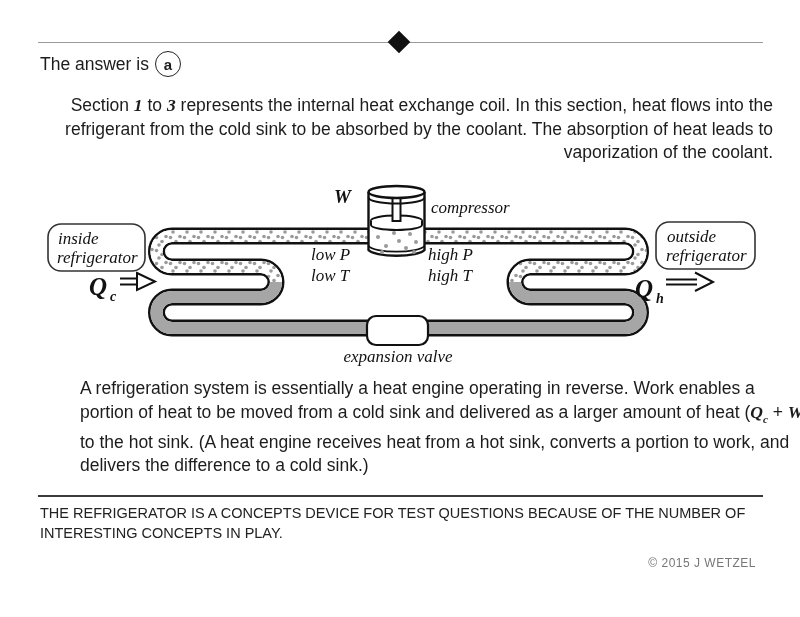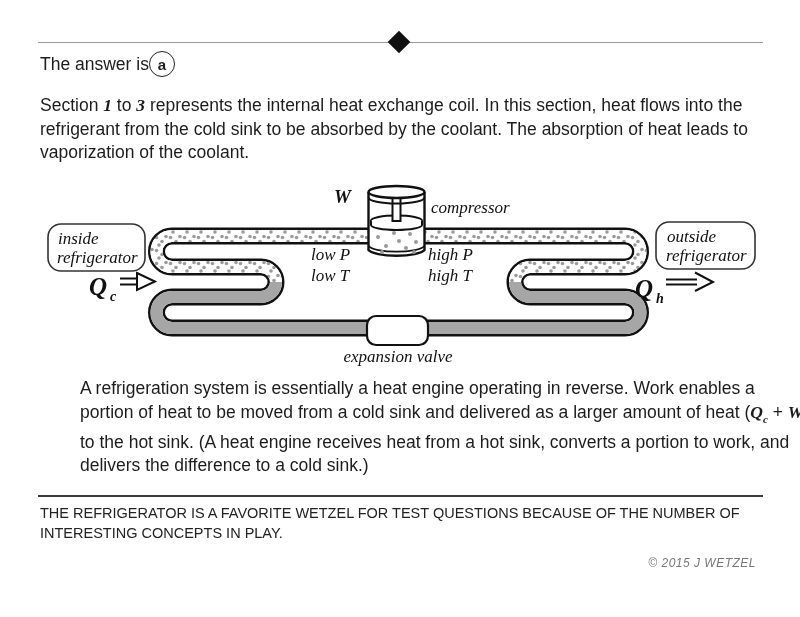"The answer is" .answer { gap: none -> 6px }
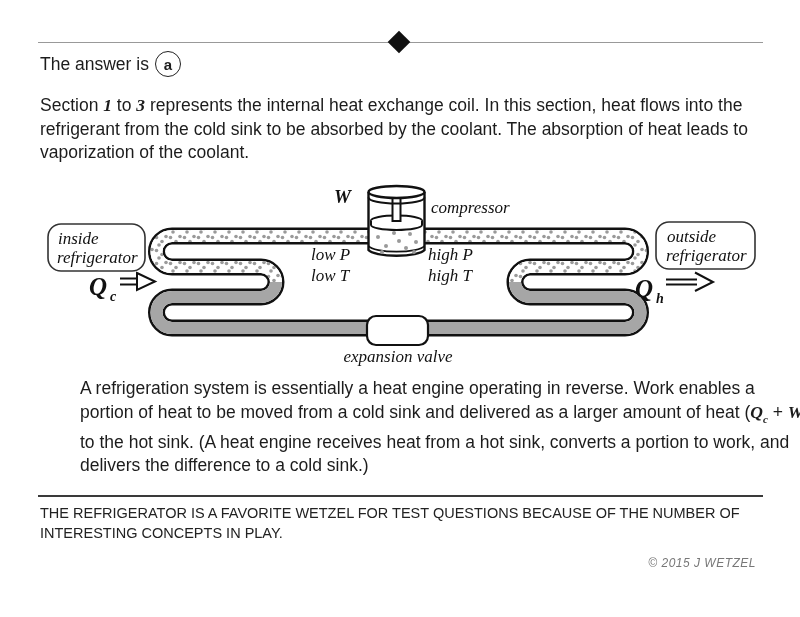"Section 1 to 3 represents" #p1 { text-align: none -> right }
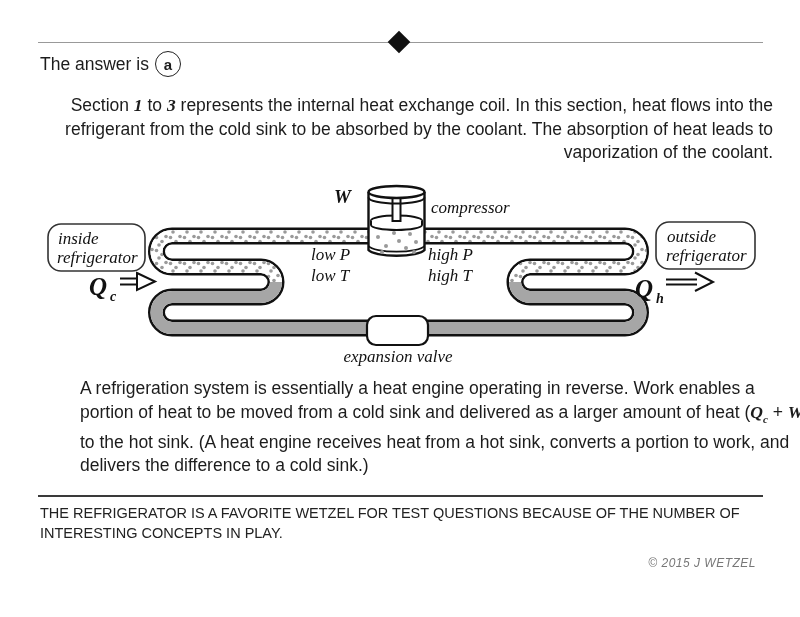"THE REFRIGERATOR IS A FAVORITE" div.footnote { text: FAVORITE WETZEL -> CONCEPTS DEVICE }
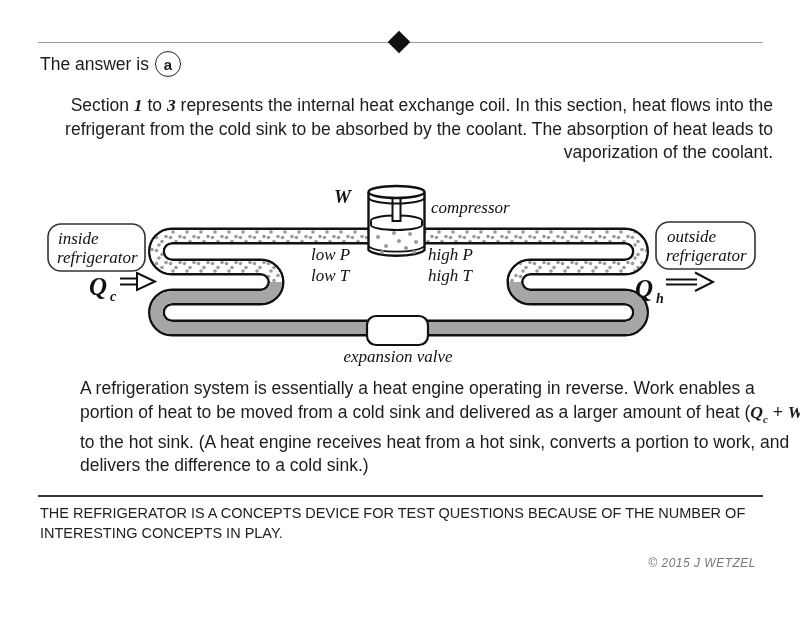"© 2015 J WETZEL" .copyright { font-style: italic -> none }
